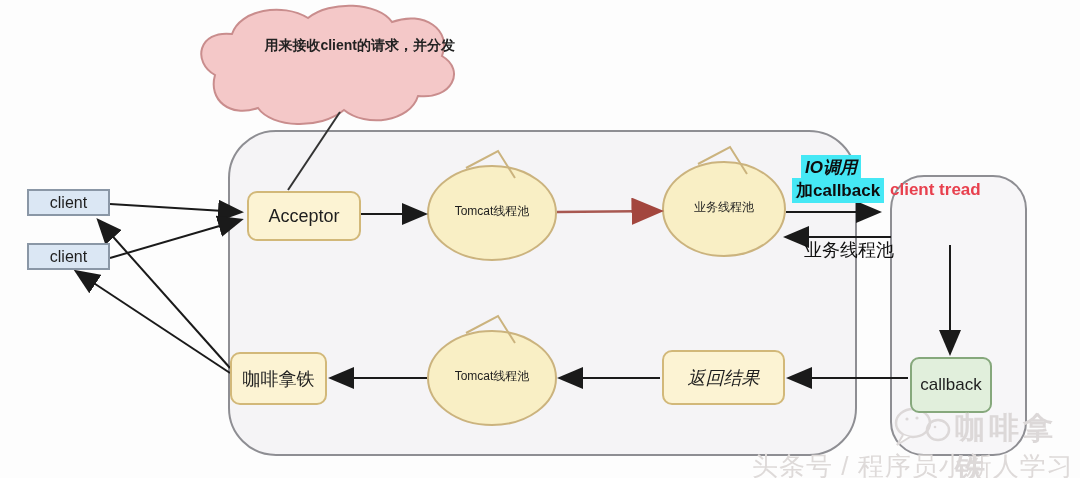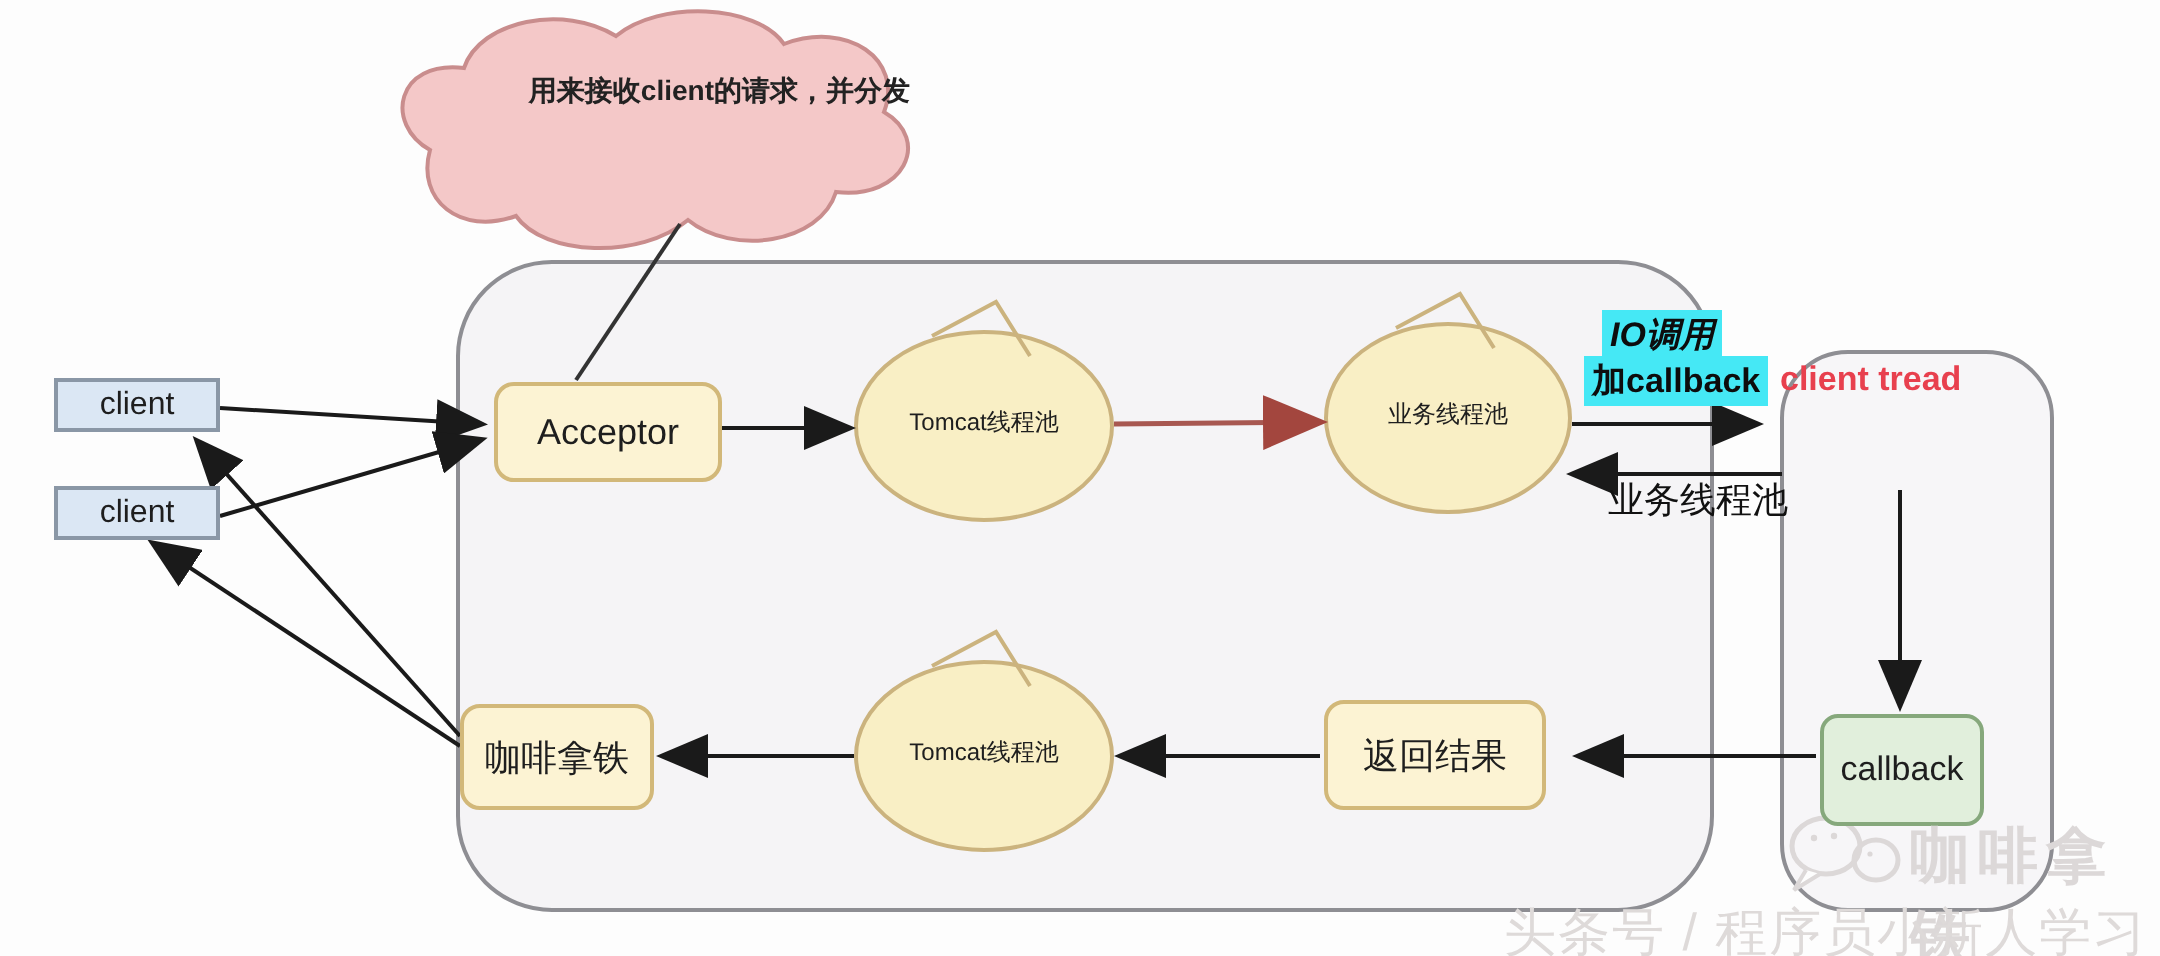"返回结果" div.abs { font-style: none -> italic; width: 111px -> 123px }
